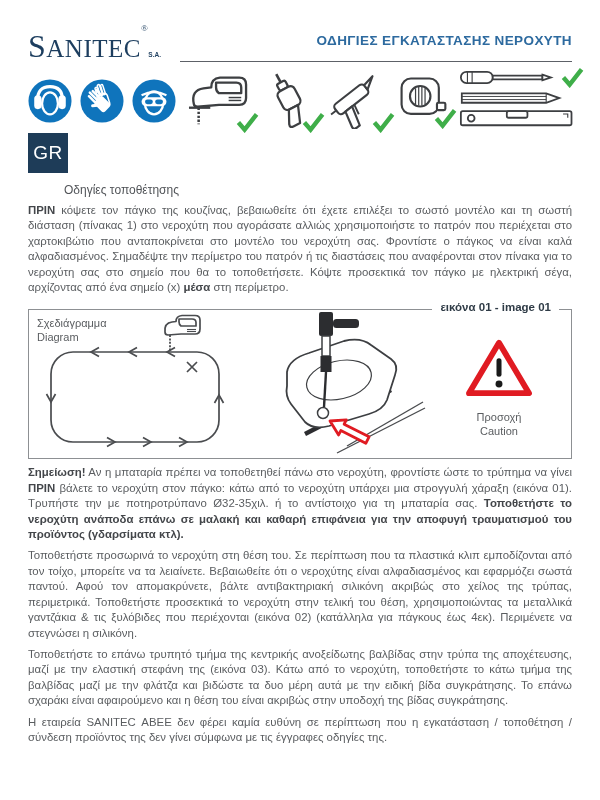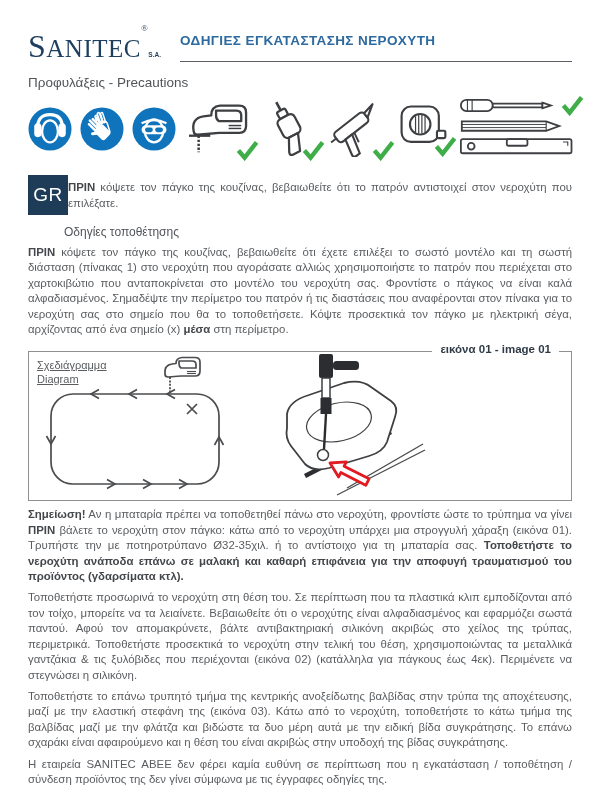"ΟΔΗΓΙΕΣ ΕΓΚΑΤΑΣΤΑΣΗΣ ΝΕΡΟΧΥΤΗ" .title-block { text-align: left -> right }
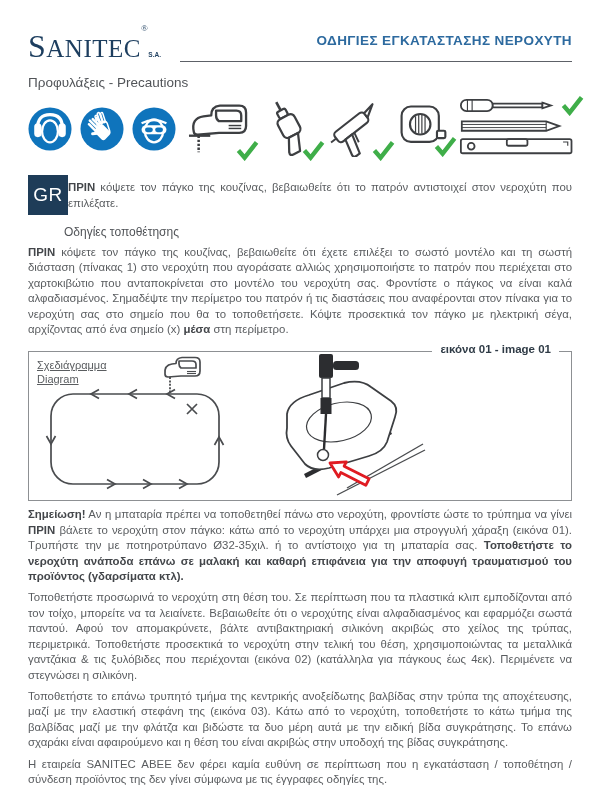"Προφυλάξεις - Precautions" div.sec-heading { html: <div>Προφυλάξεις - Precautions</div> -> none }
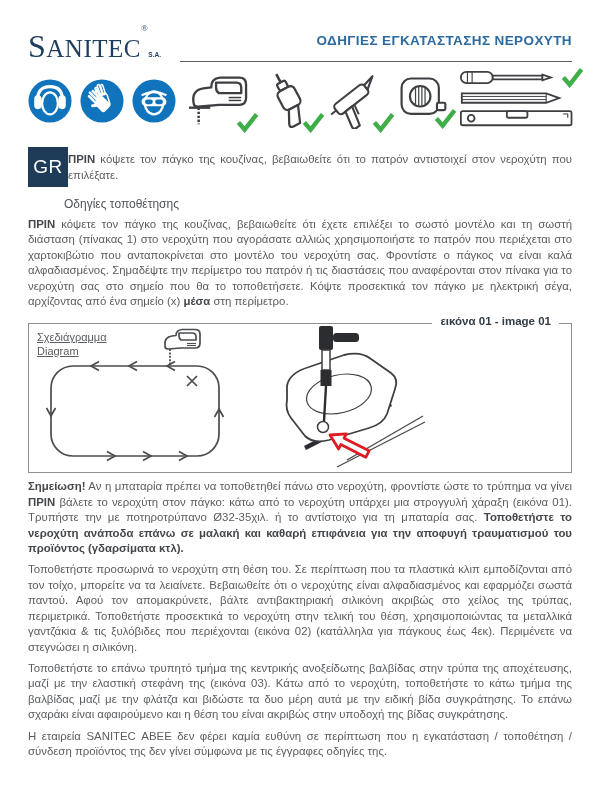"GR" .gr-row { align-items: center -> flex-end; gap: none -> 13px; margin-top: 15px -> 1px }
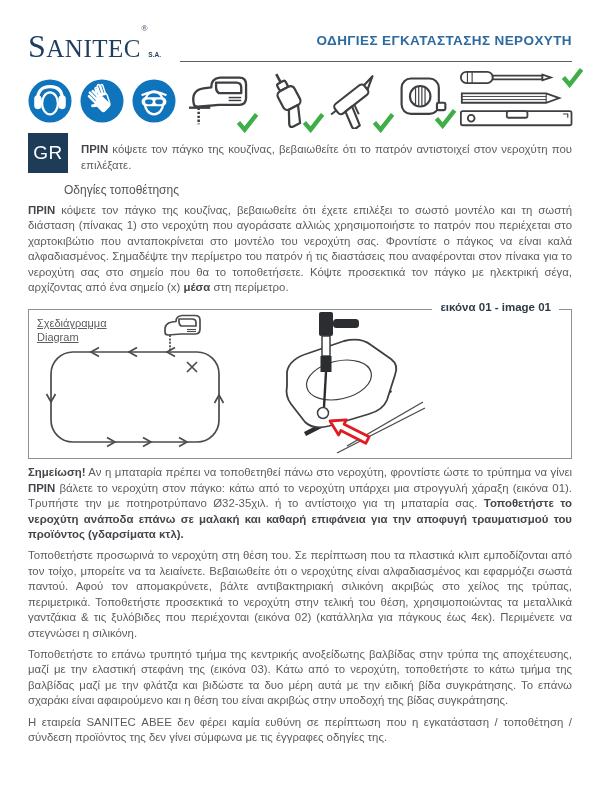"ΠΡΙΝ κόψετε τον πάγκο της κουζίνας, βεβαιωθείτε ότι το" div.gr-text { html: <div><b>ΠΡΙΝ</b><span> κόψετε τον πάγκο της κουζίνας, βεβαιωθείτε ότι το πατρόν αντιστοιχεί στον νεροχύτη που επιλέξατε.</span></div> -> none }
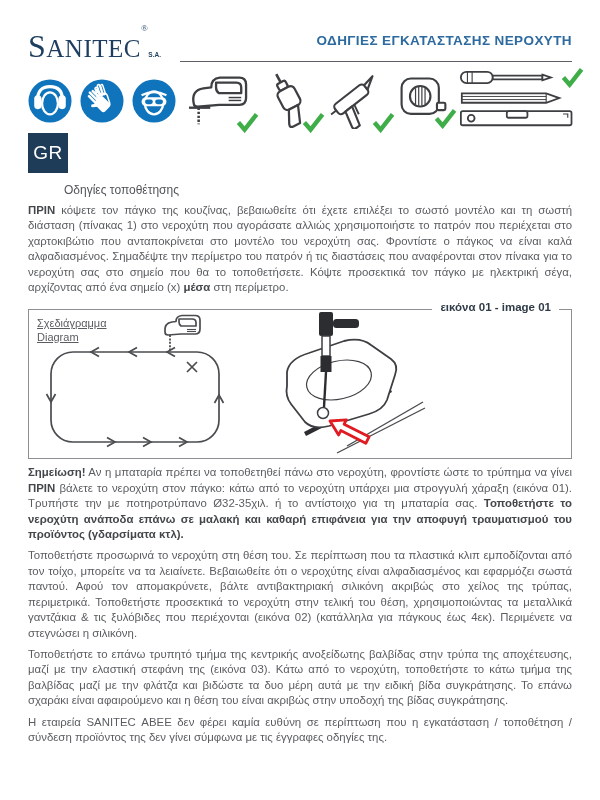"Σχεδιάγραμμα" .diagram-caption { text-decoration: underline -> none }
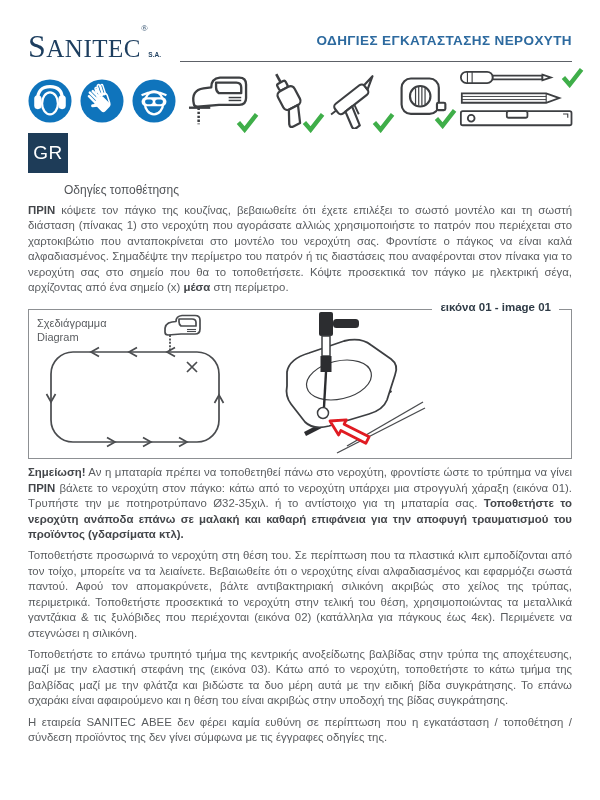"Προσοχή" div.fig-right { html: none -> <div> <span> <svg> <path></path> <rect></rect> <circle></circle> </svg> </span> <div> <div>Προσοχή</div> <div>Caution</div> </div> </div> }
